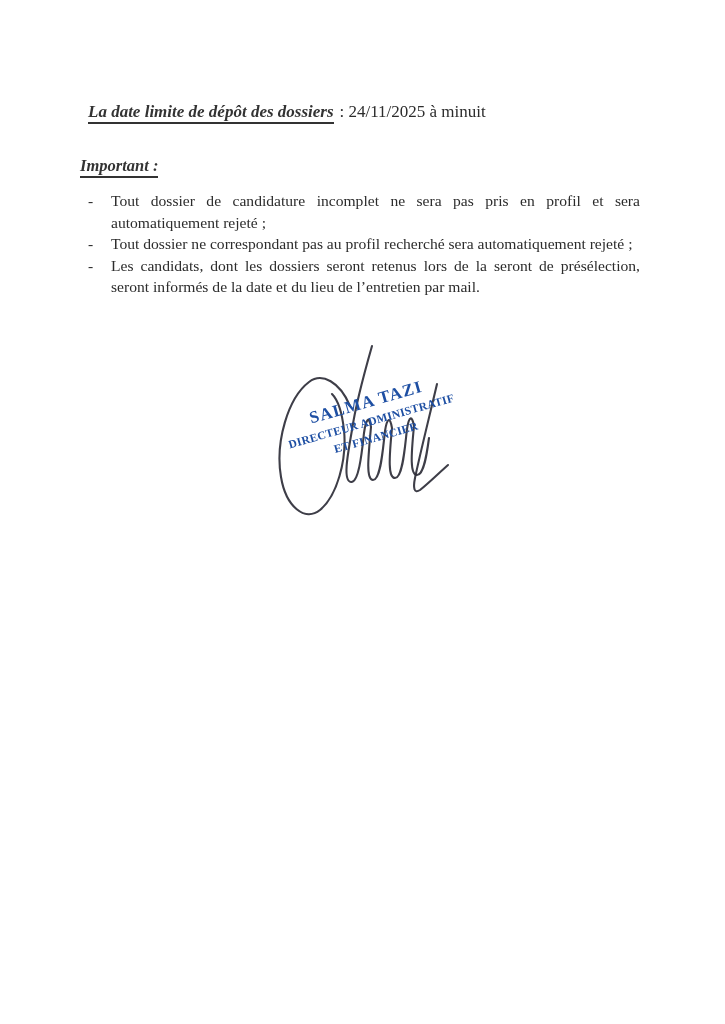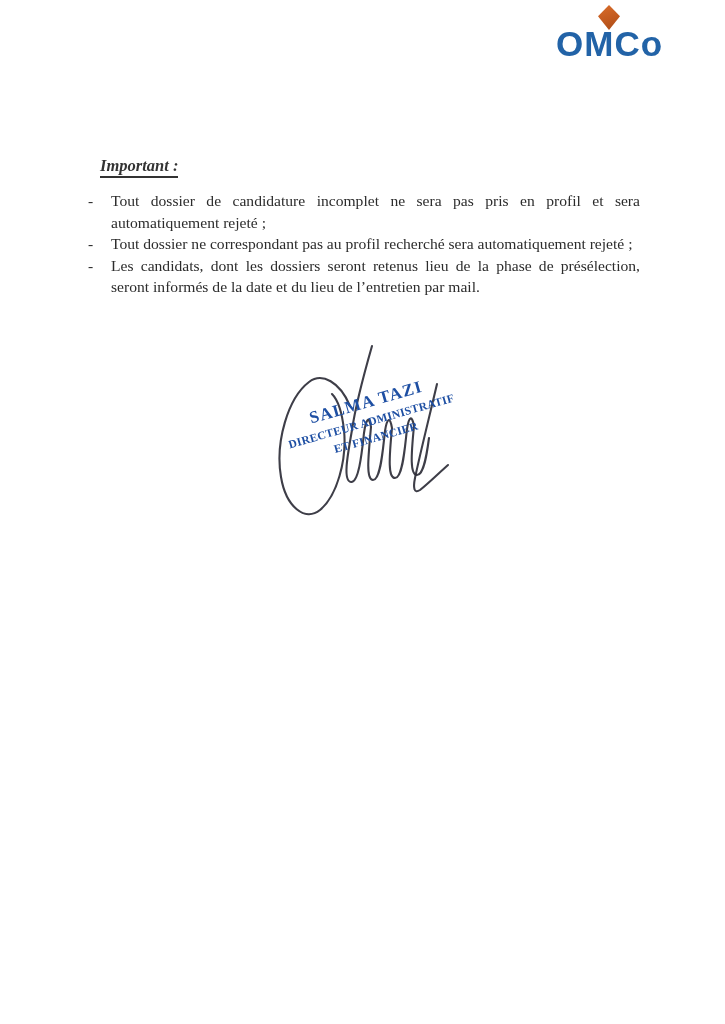"OMCo" div.logo { html: <div> <div> <div></div> <div>OMCo</div> </div> <div> <div>OMCo</div> </div> </div> -> none }
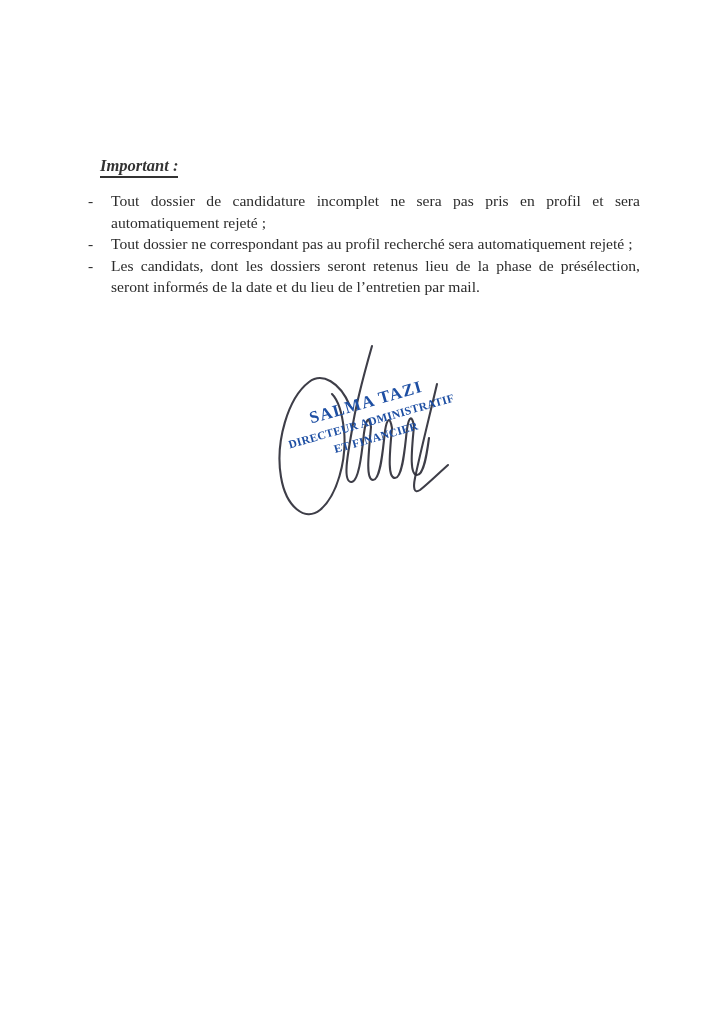"La date limite de dépôt" div.deadline { html: none -> <div> <span>La date limite de dépôt des dossiers</span><span>: 24/11/2025 à minuit</span> </div> }
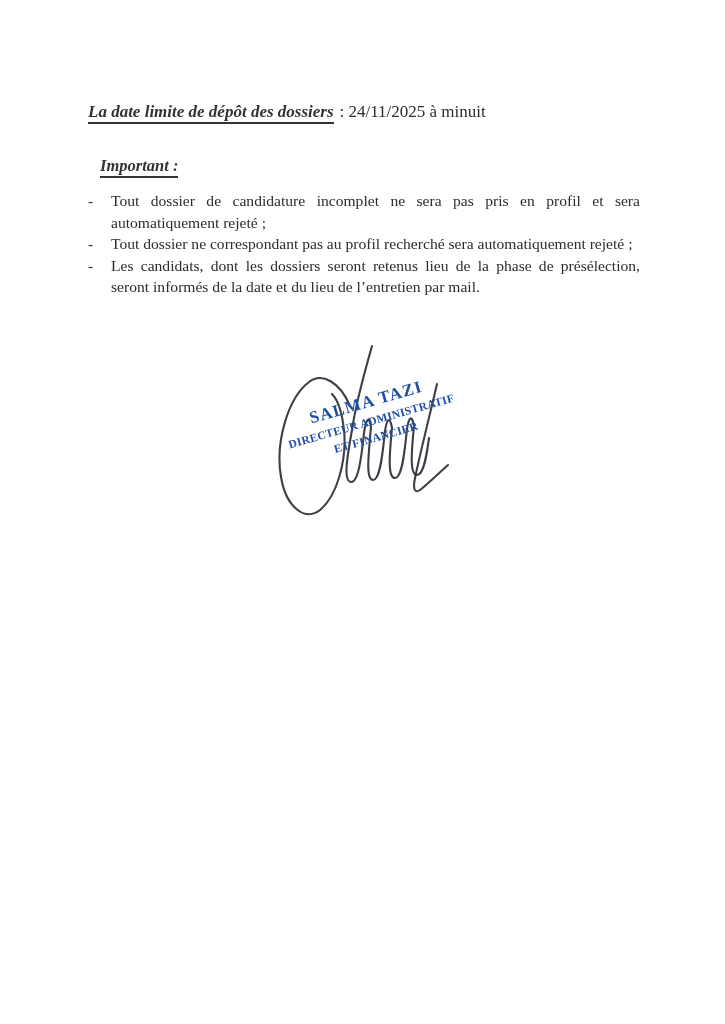"Important :" .important { left: 100px -> 80px }
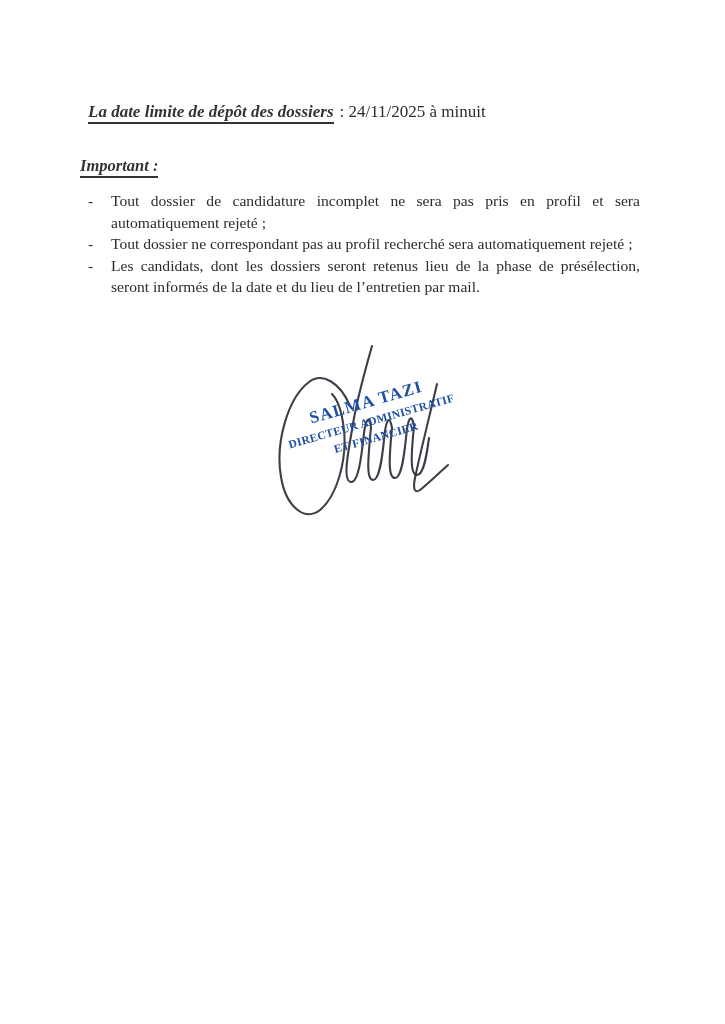"Les candidats, dont les dossiers" span.bullet-text { text: lieu de la phase -> lors de la seront }
